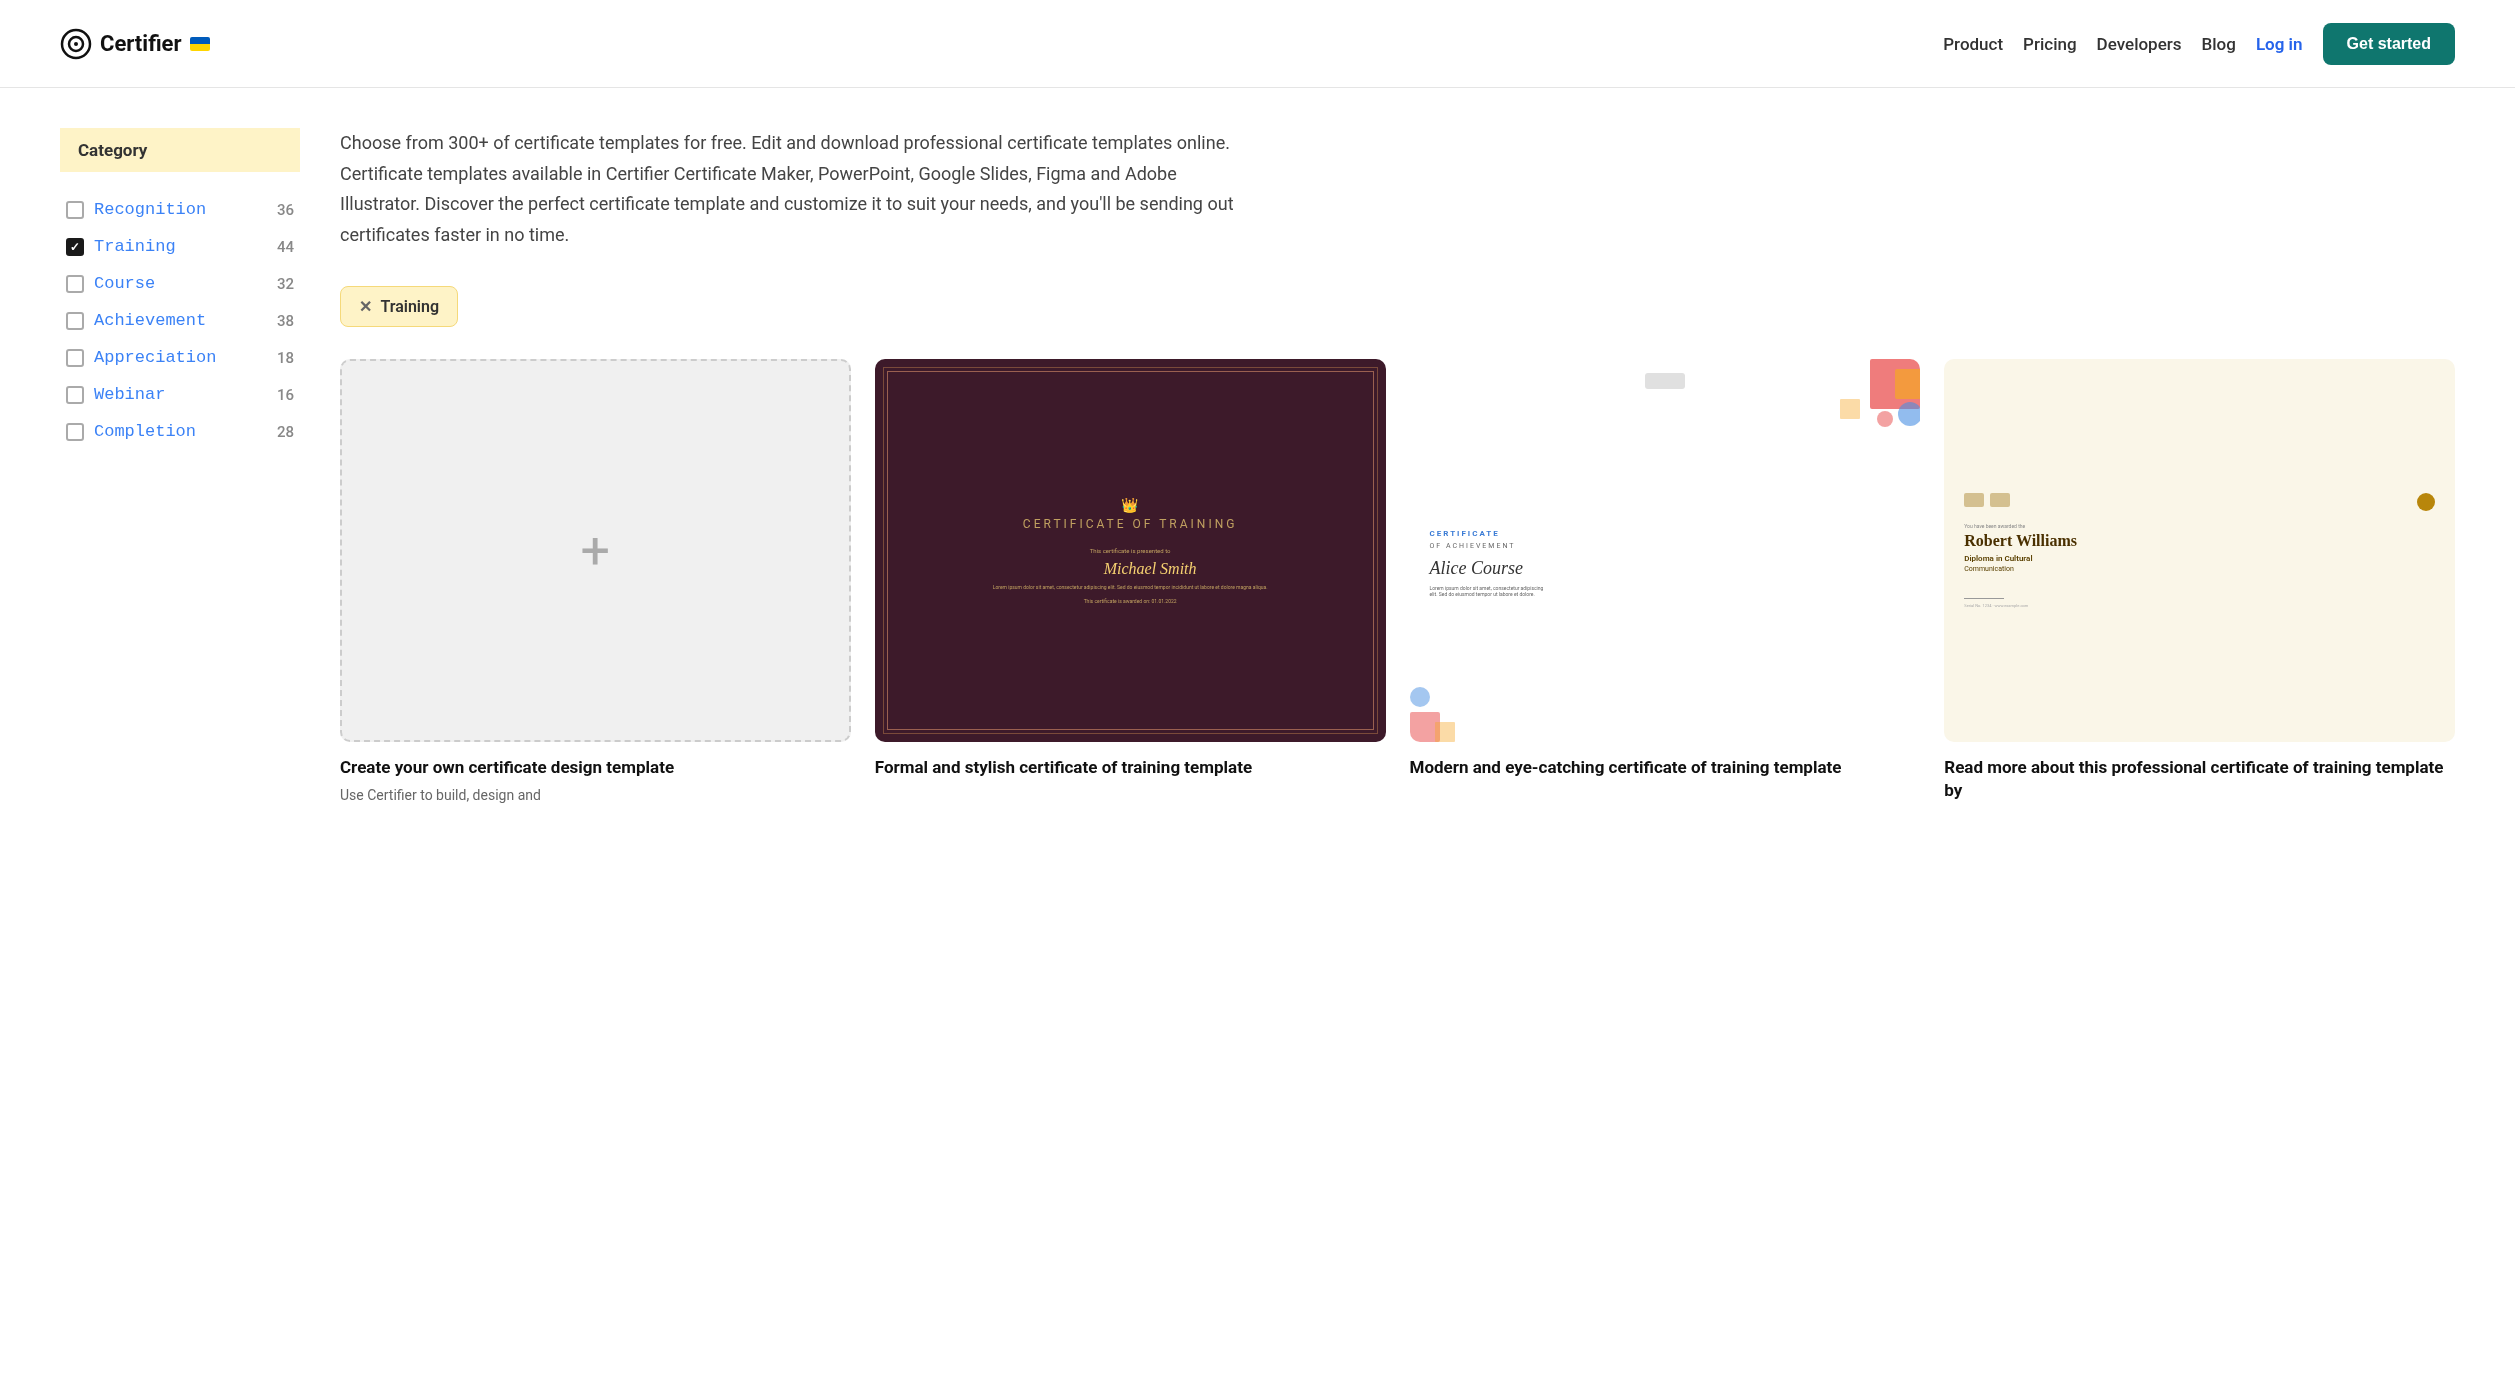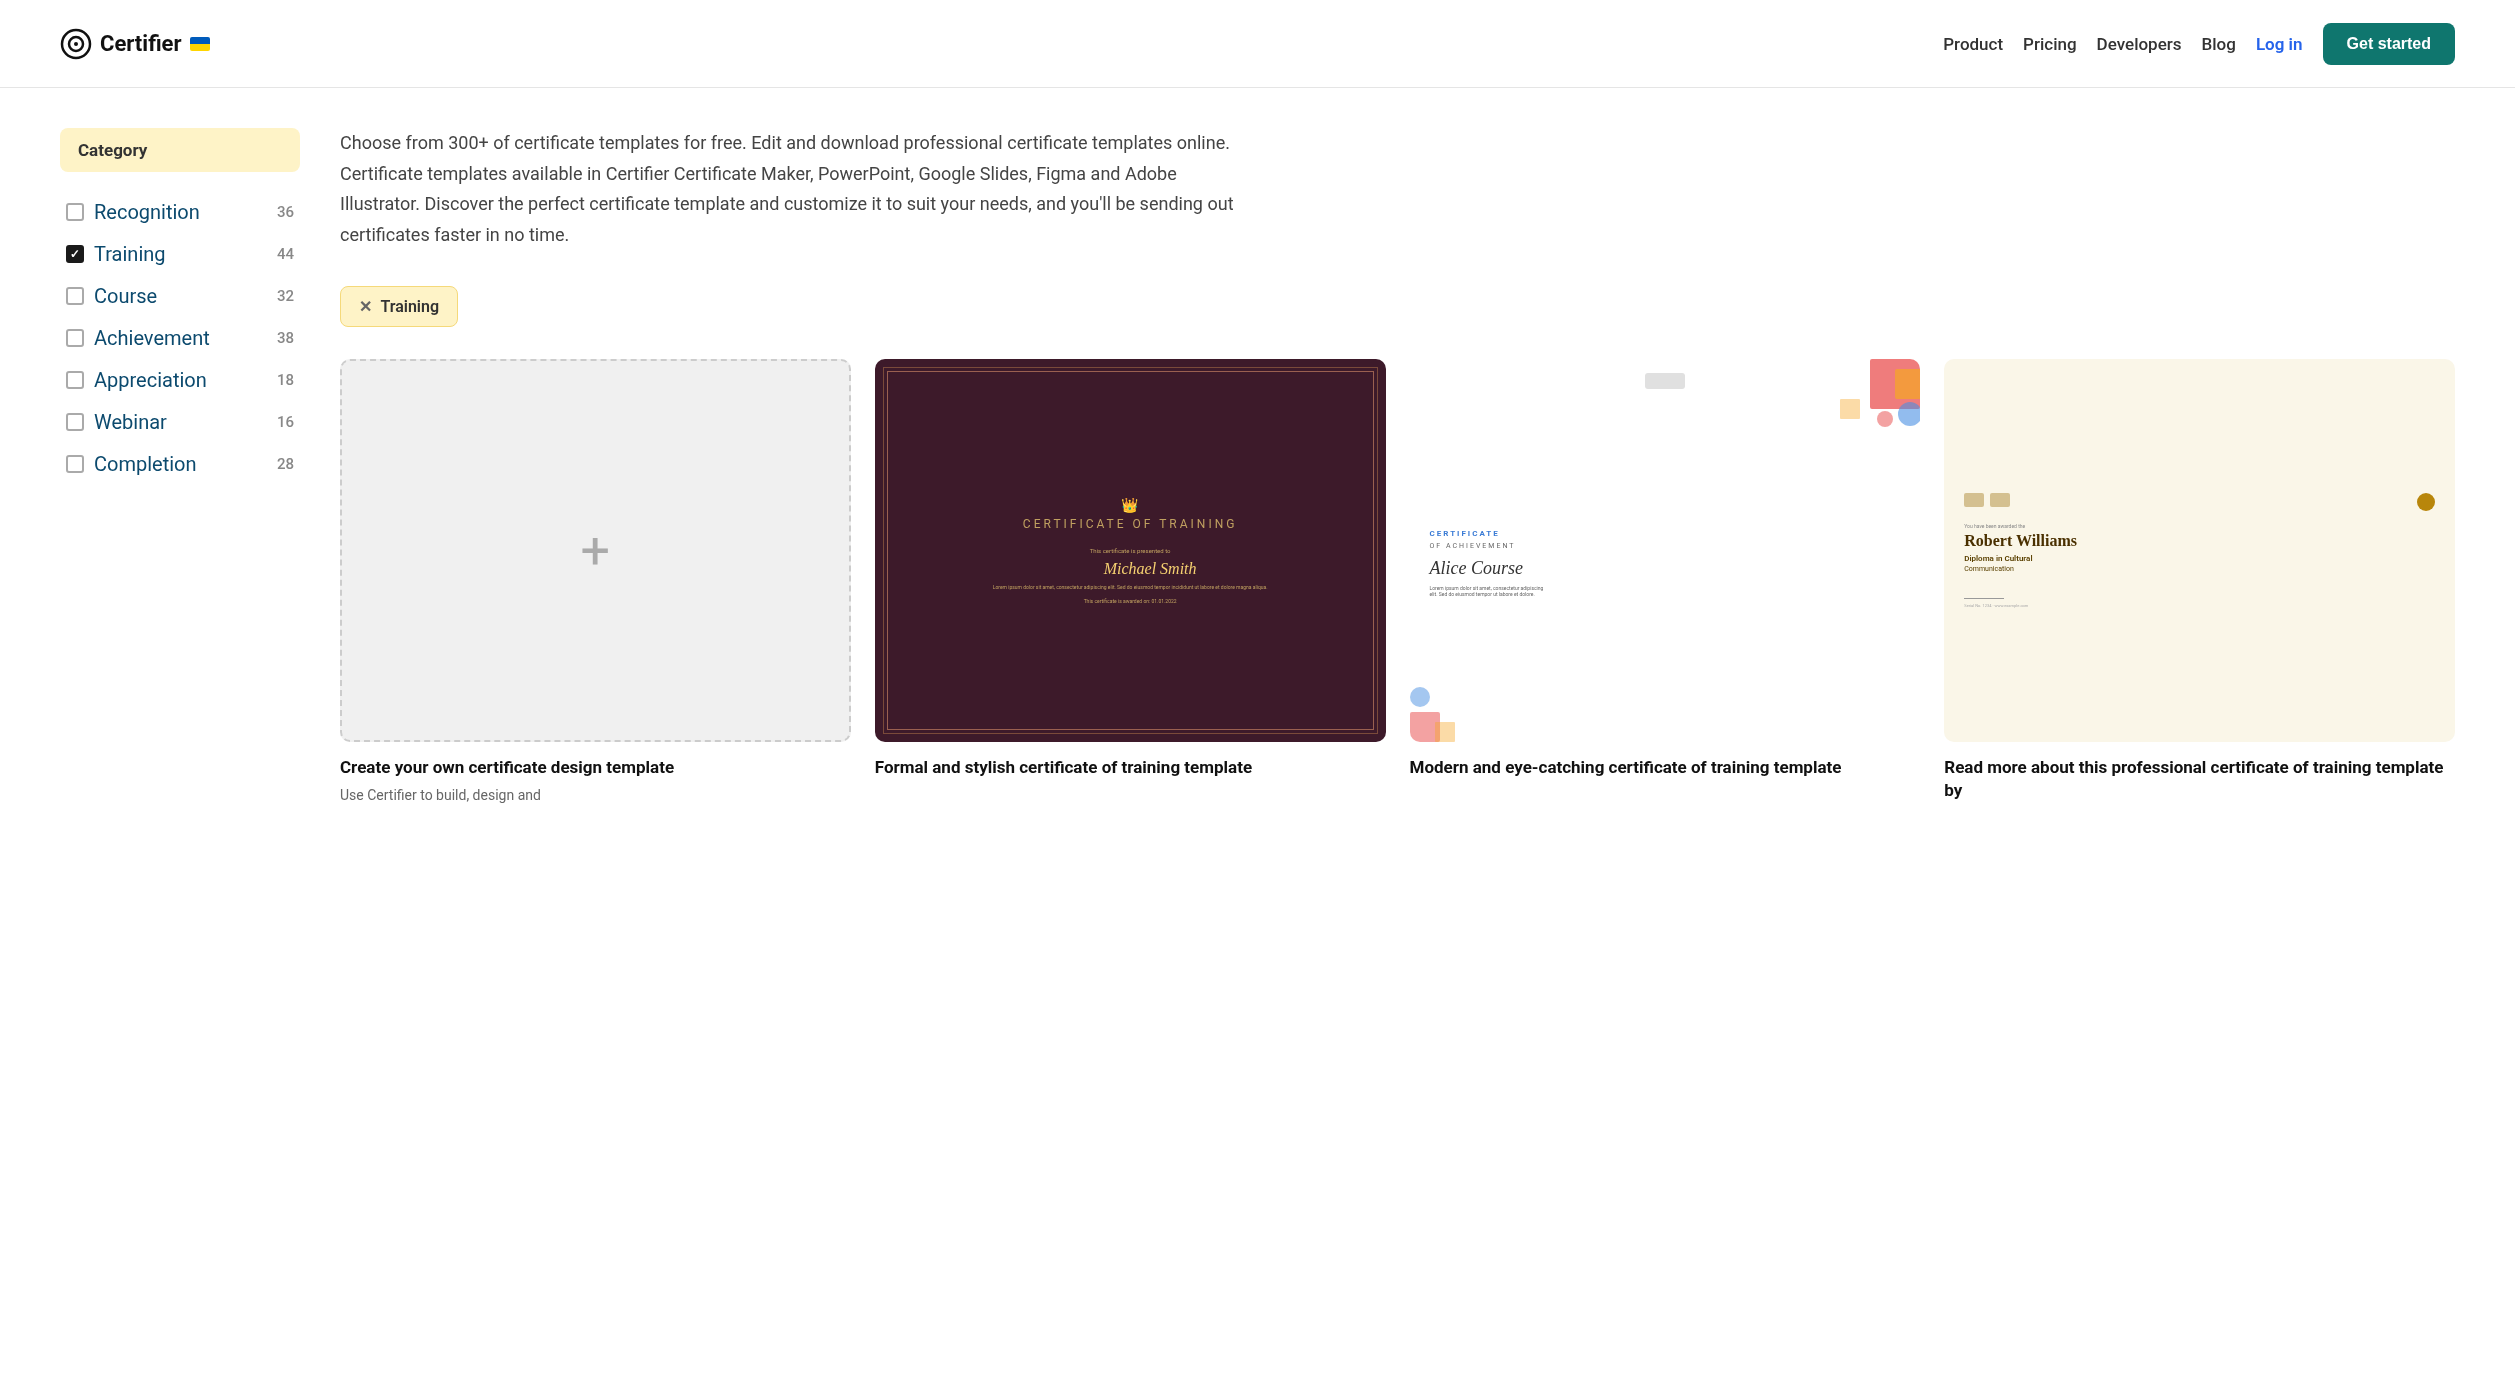"Category" .sidebar-category-header { border-radius: 8px -> 0 }
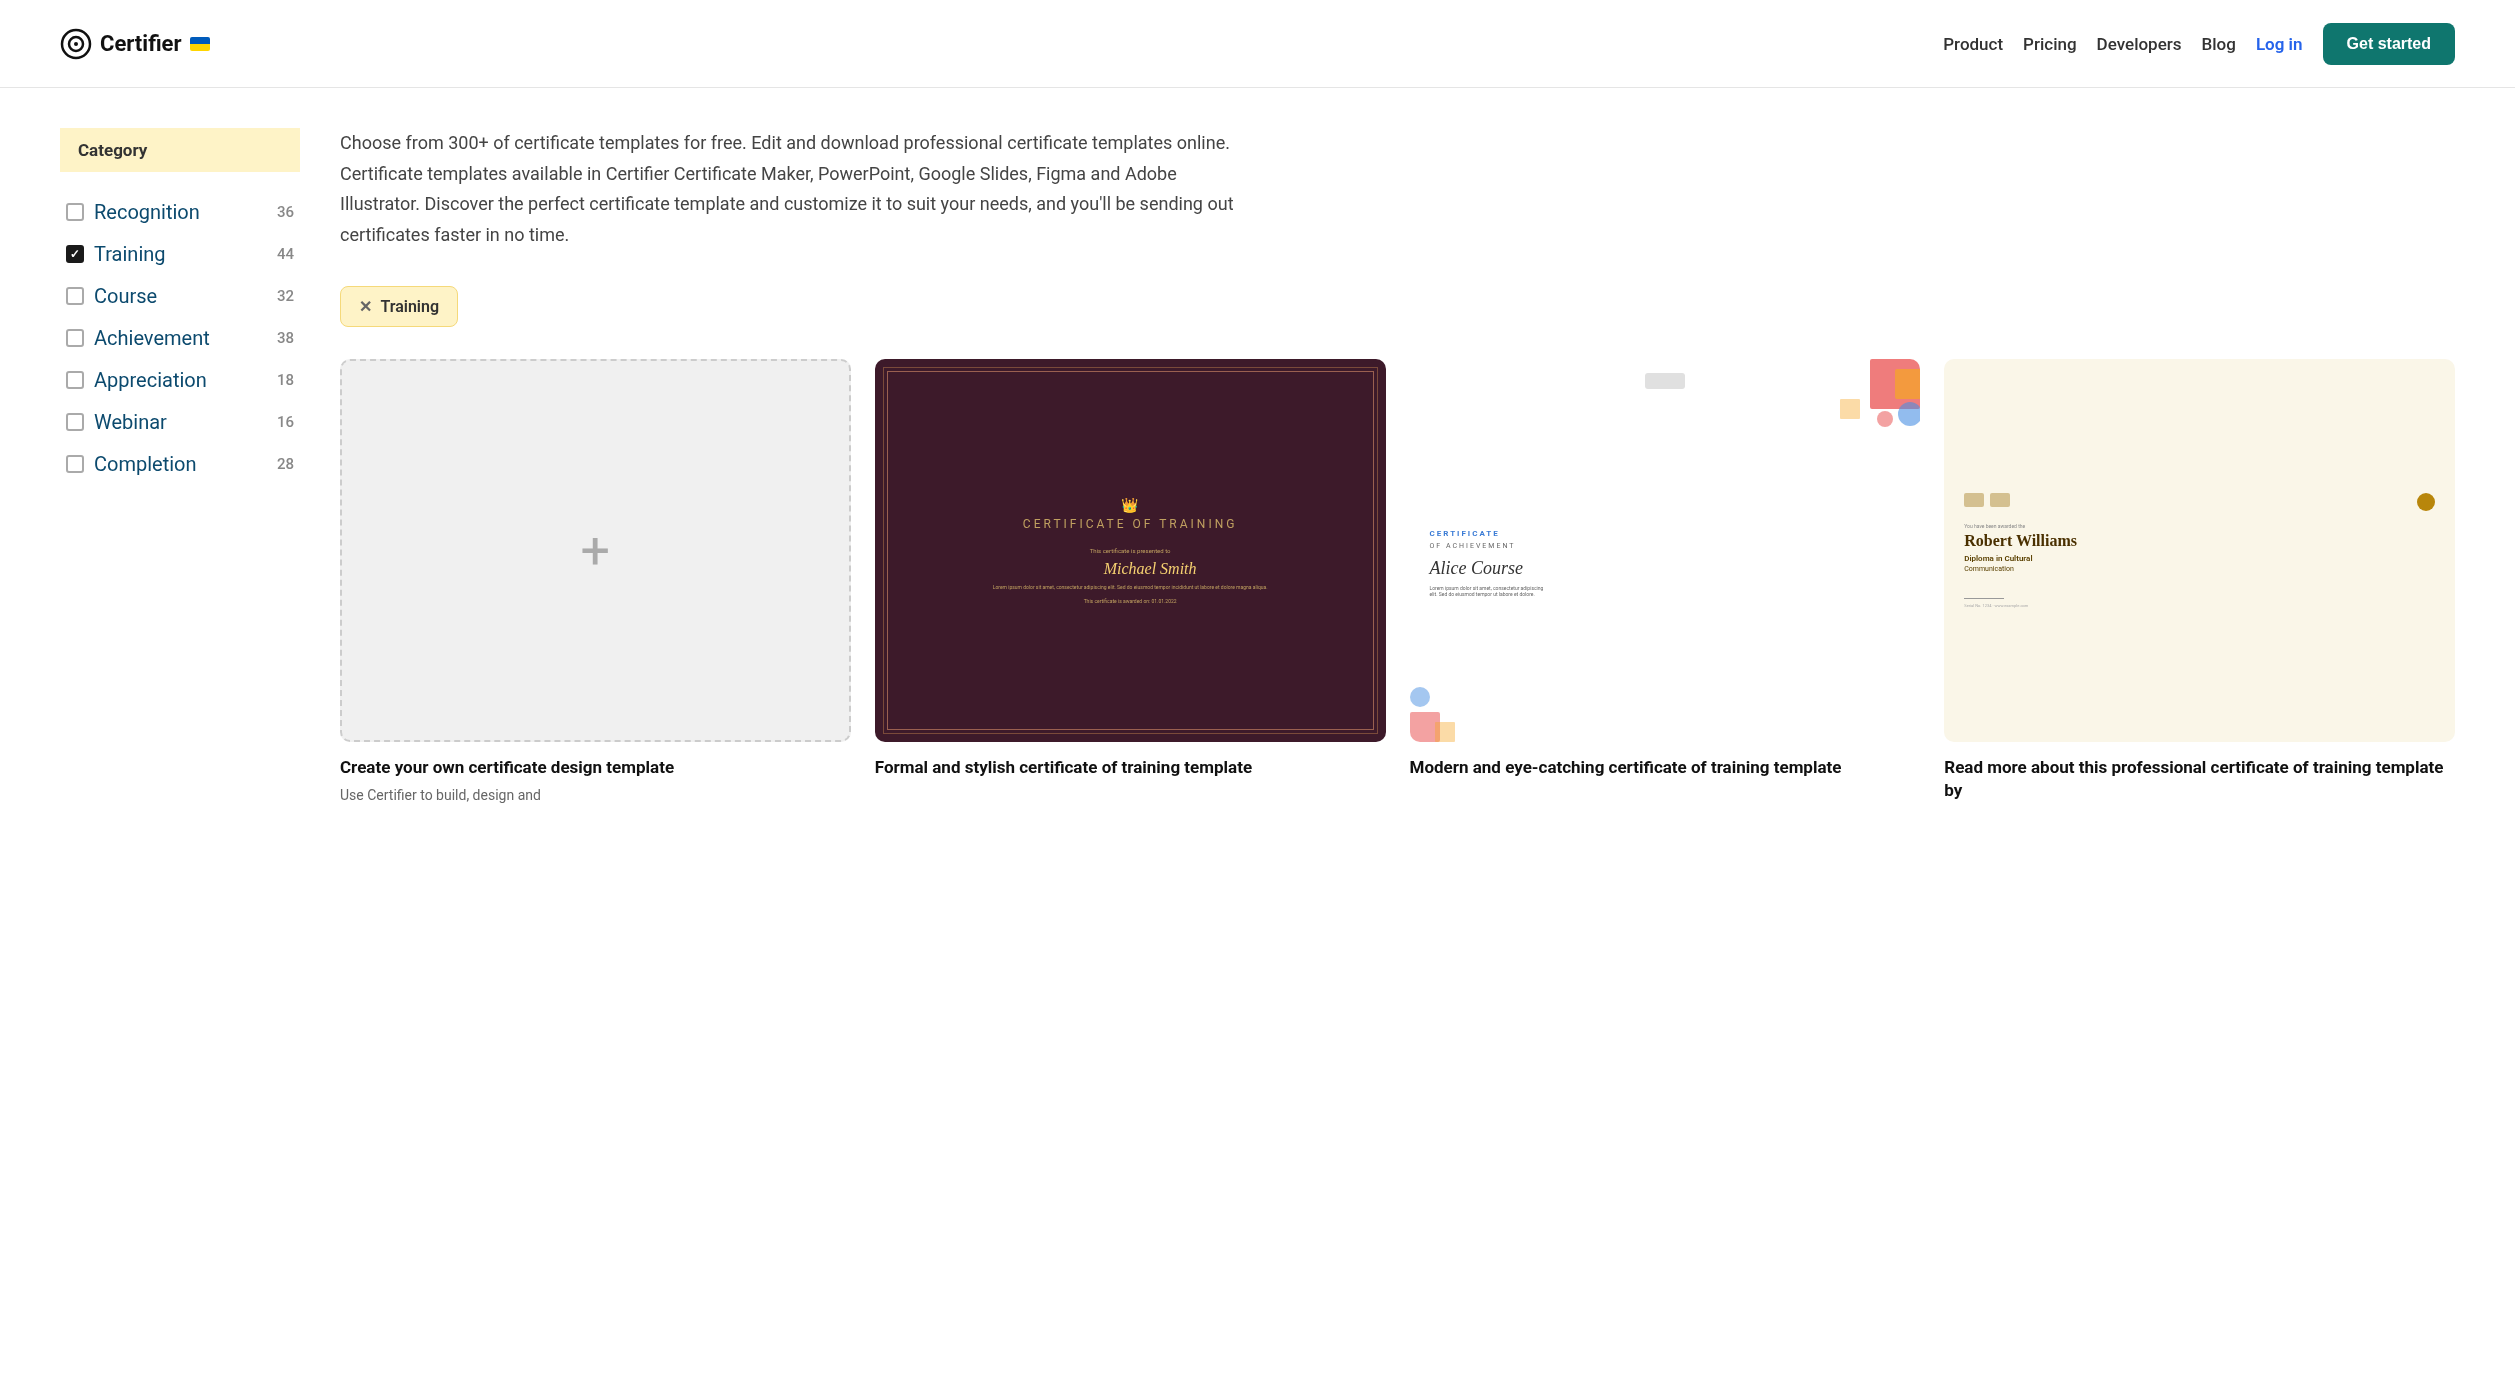"Recognition" .category-name { color: #0c4a6e -> #3b82f6; font-family: none -> Liberation Mono, monospace; font-size: 20px -> 17px }
